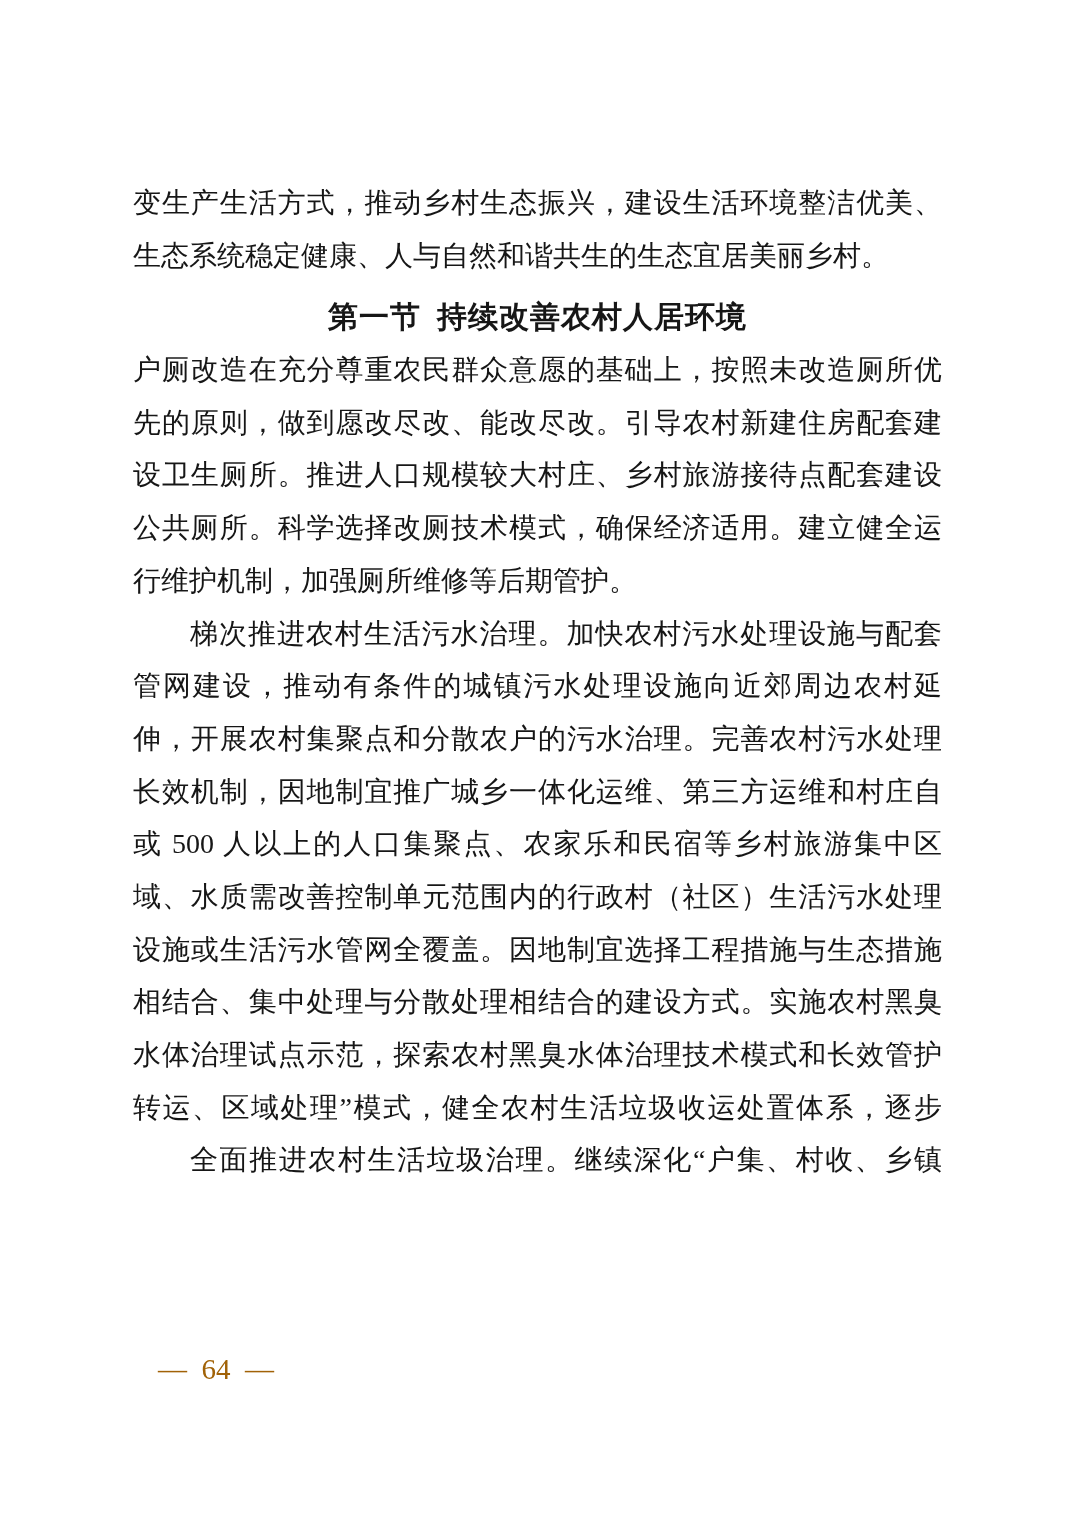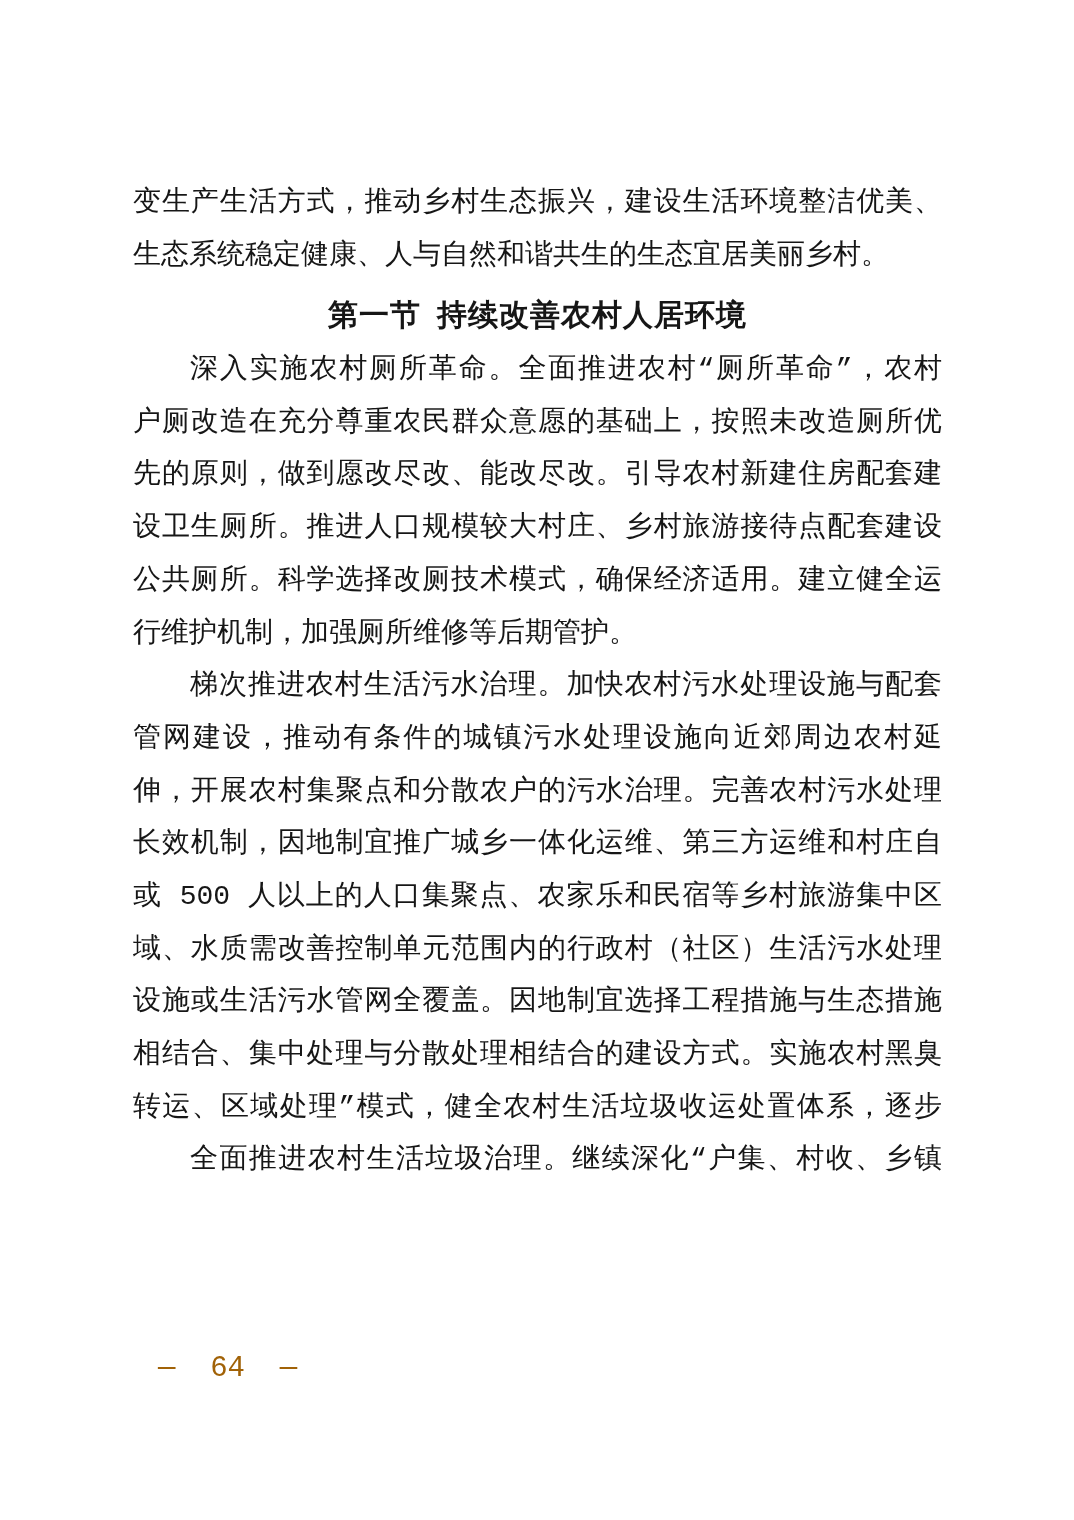"变生产生活方式，推动乡村生态振兴，建设生活环境整洁优美、" .page { font-family: Liberation Mono, monospace -> Liberation Serif, serif }
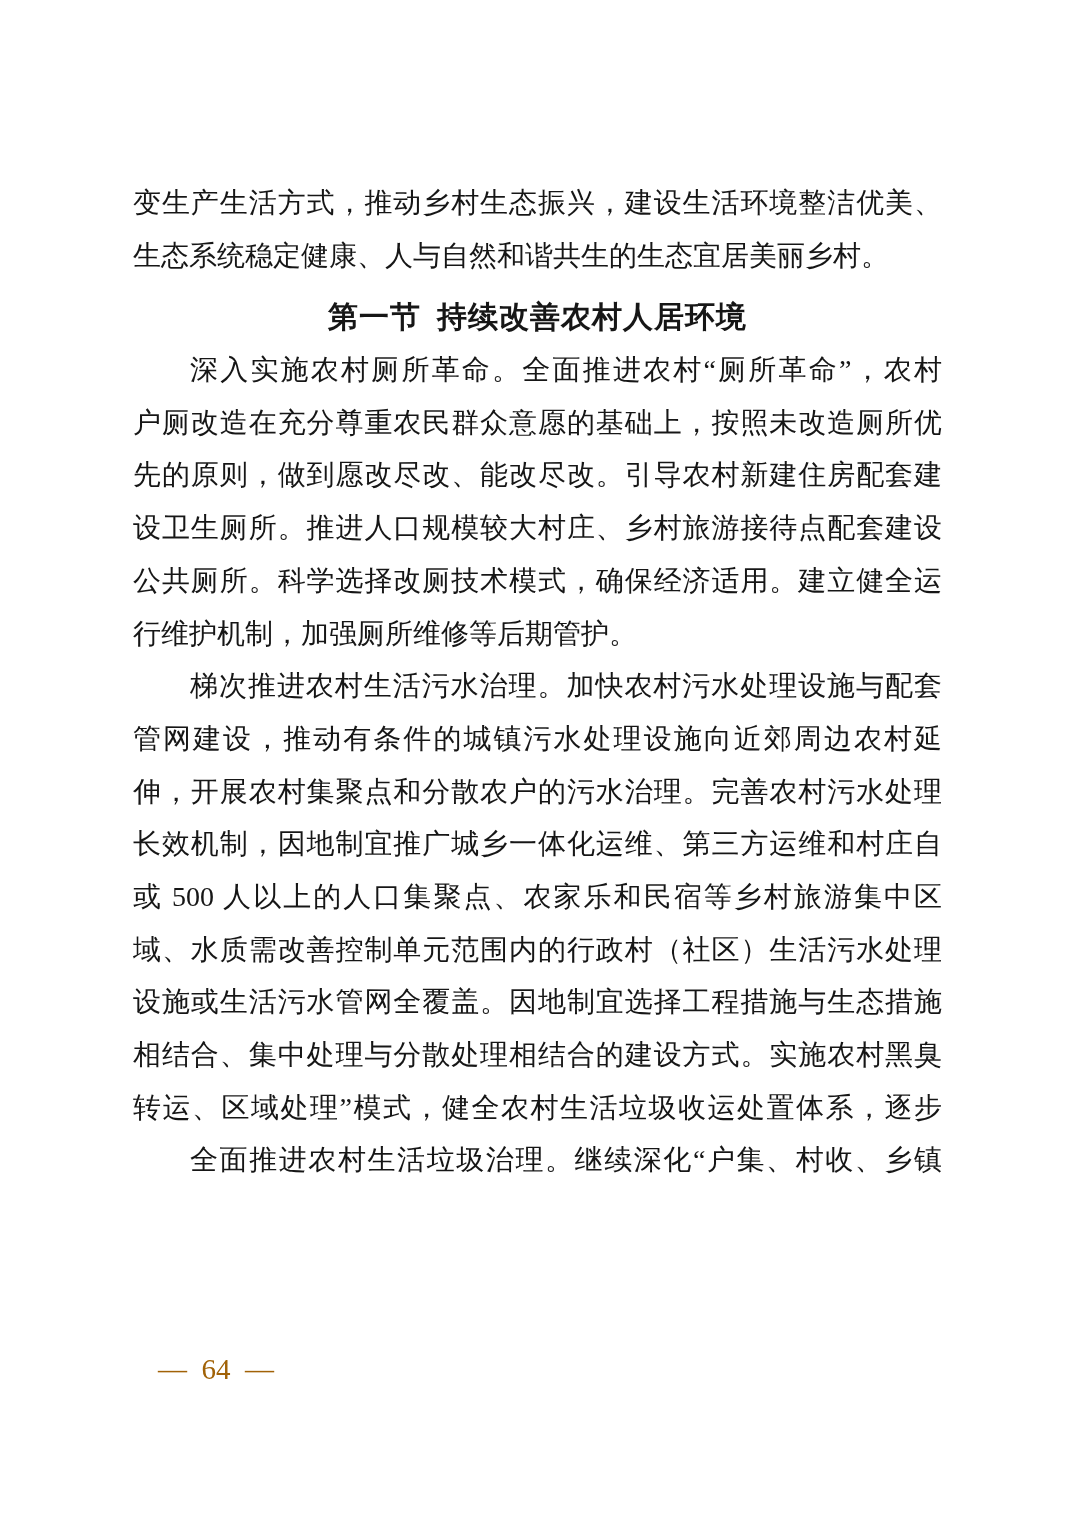"深入实施农村厕所革命。全面推进农村“厕所革命”，农村" div.line { html: <div>深入实施农村厕所革命。全面推进农村“厕所革命”，农村</div> -> none }
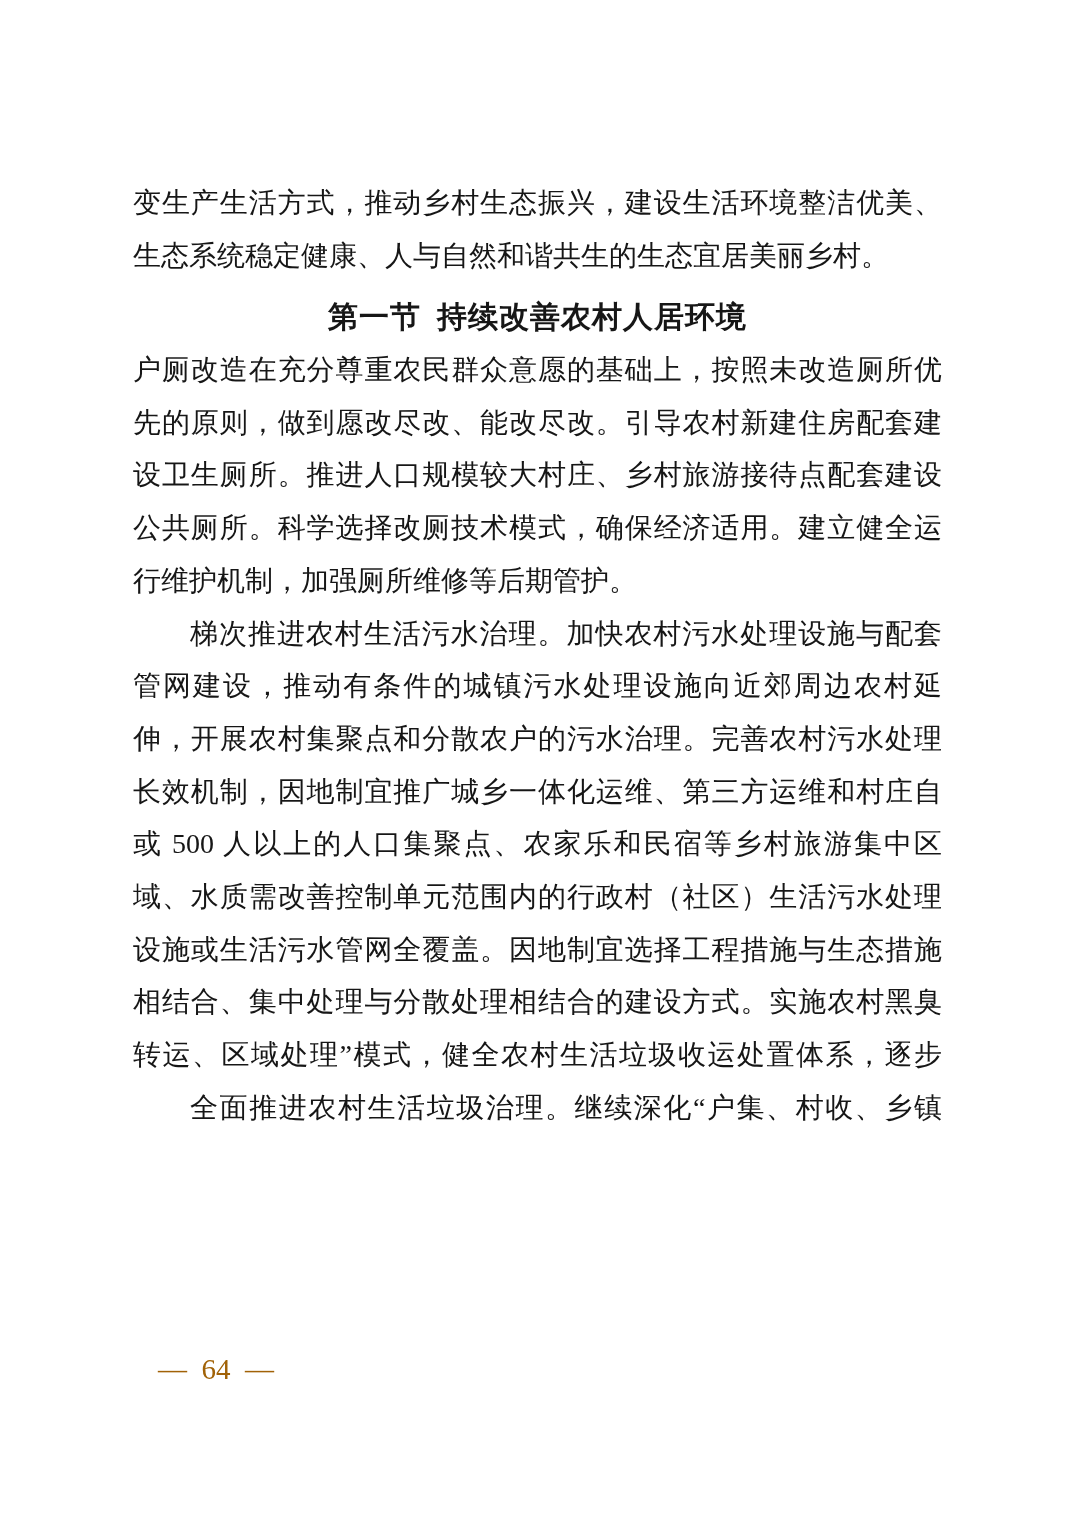"水体治理试点示范，探索农村黑臭水体治理技术模式和长效管护" div.line { html: none -> <div>水体治理试点示范，探索农村黑臭水体治理技术模式和长效管护</div> }
